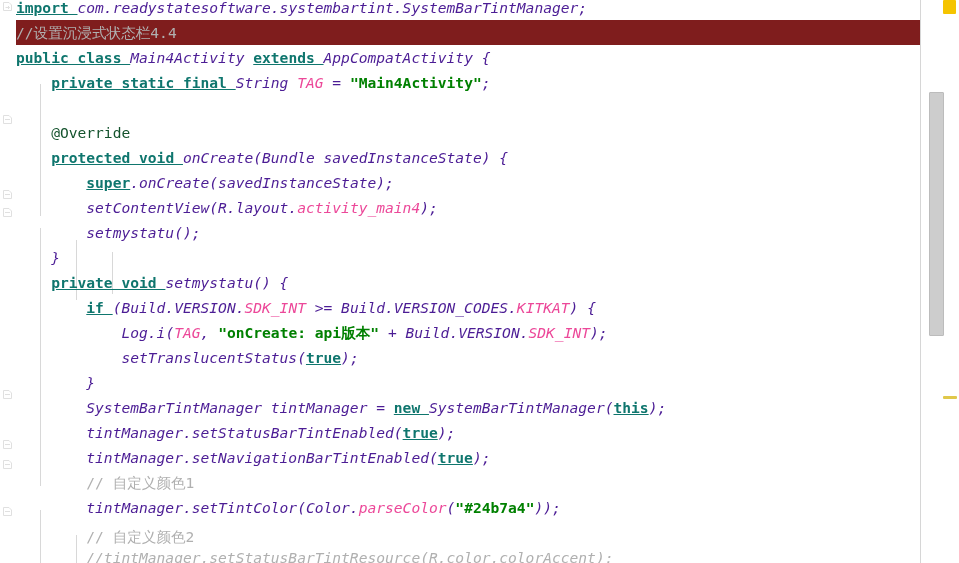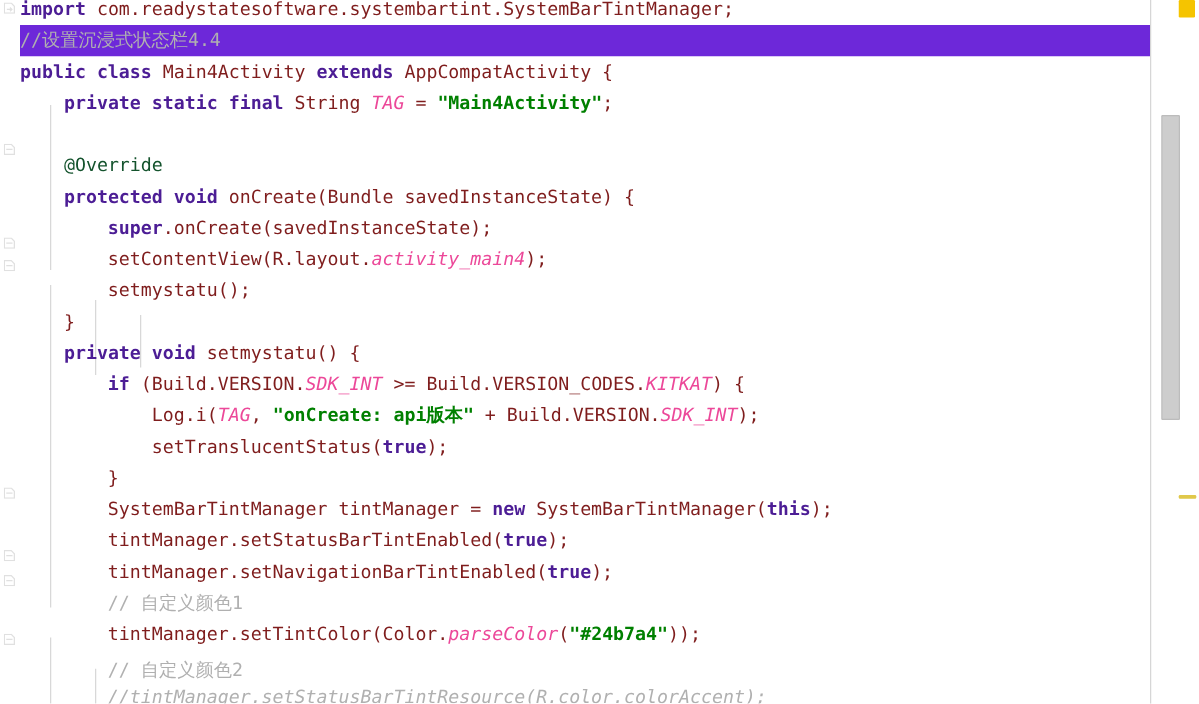"import" .kw { color: #4c1d95 -> #0f766e; text-decoration: none -> underline }
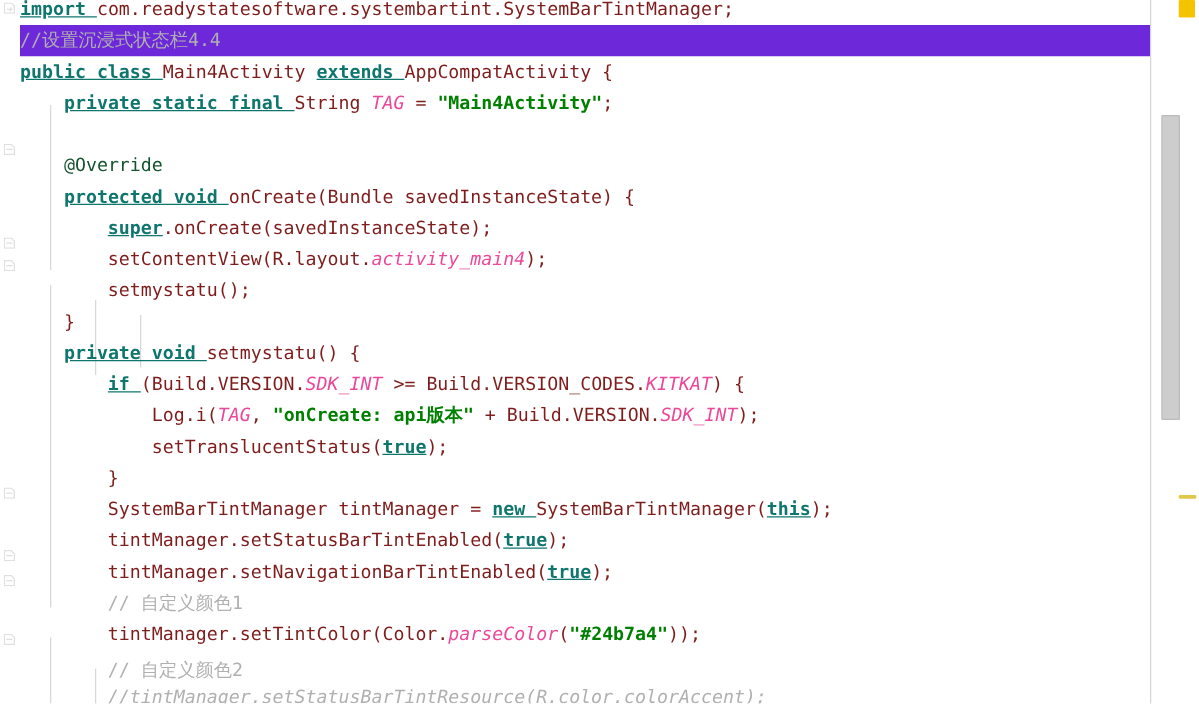"com.readystatesoftware.systembartint.Sys" .plain { color: #7f1d1d -> #4c1d95; font-style: none -> italic }
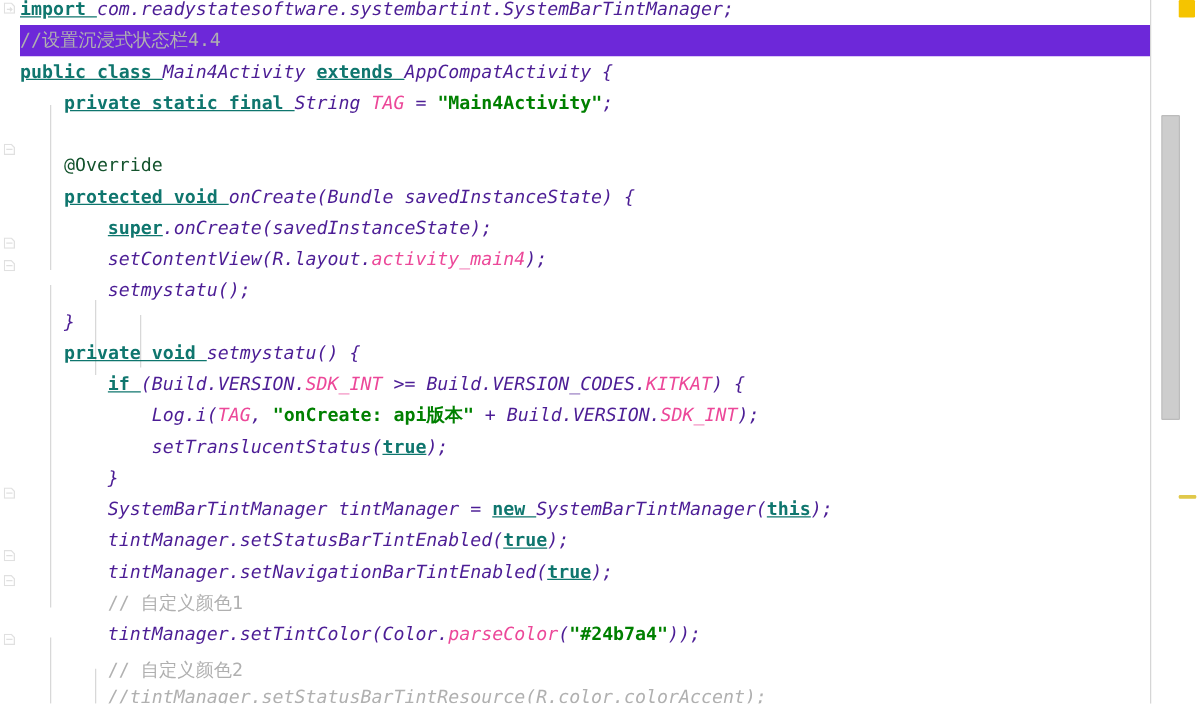"//设置沉浸式状态栏4.4" .line.hl { background: #6d28d9 -> #7f1d1d }
